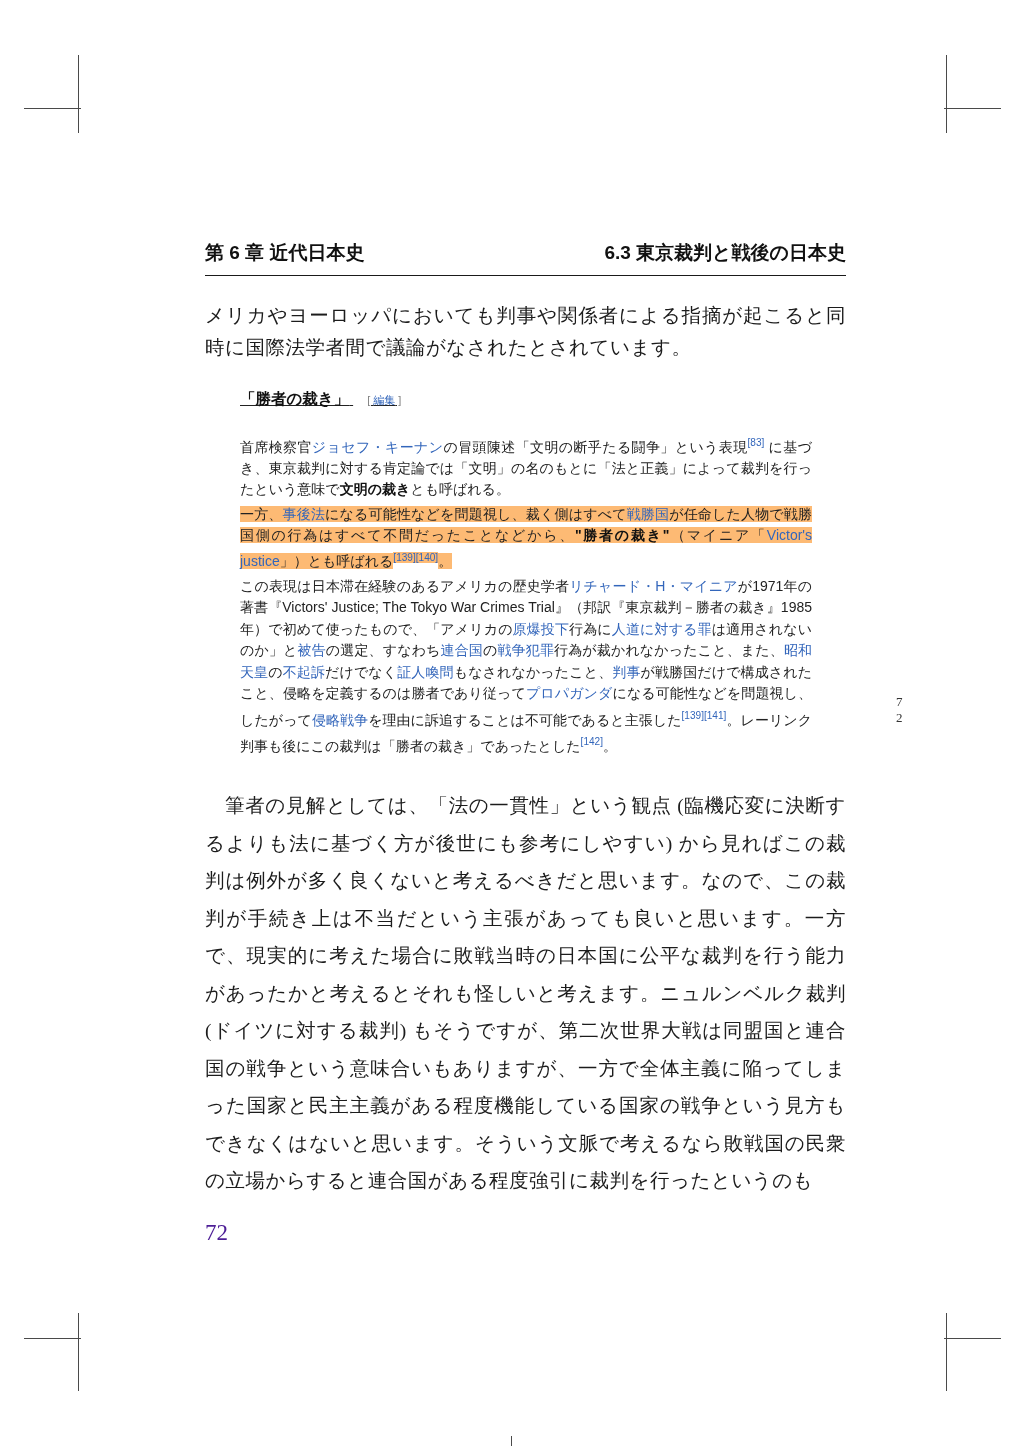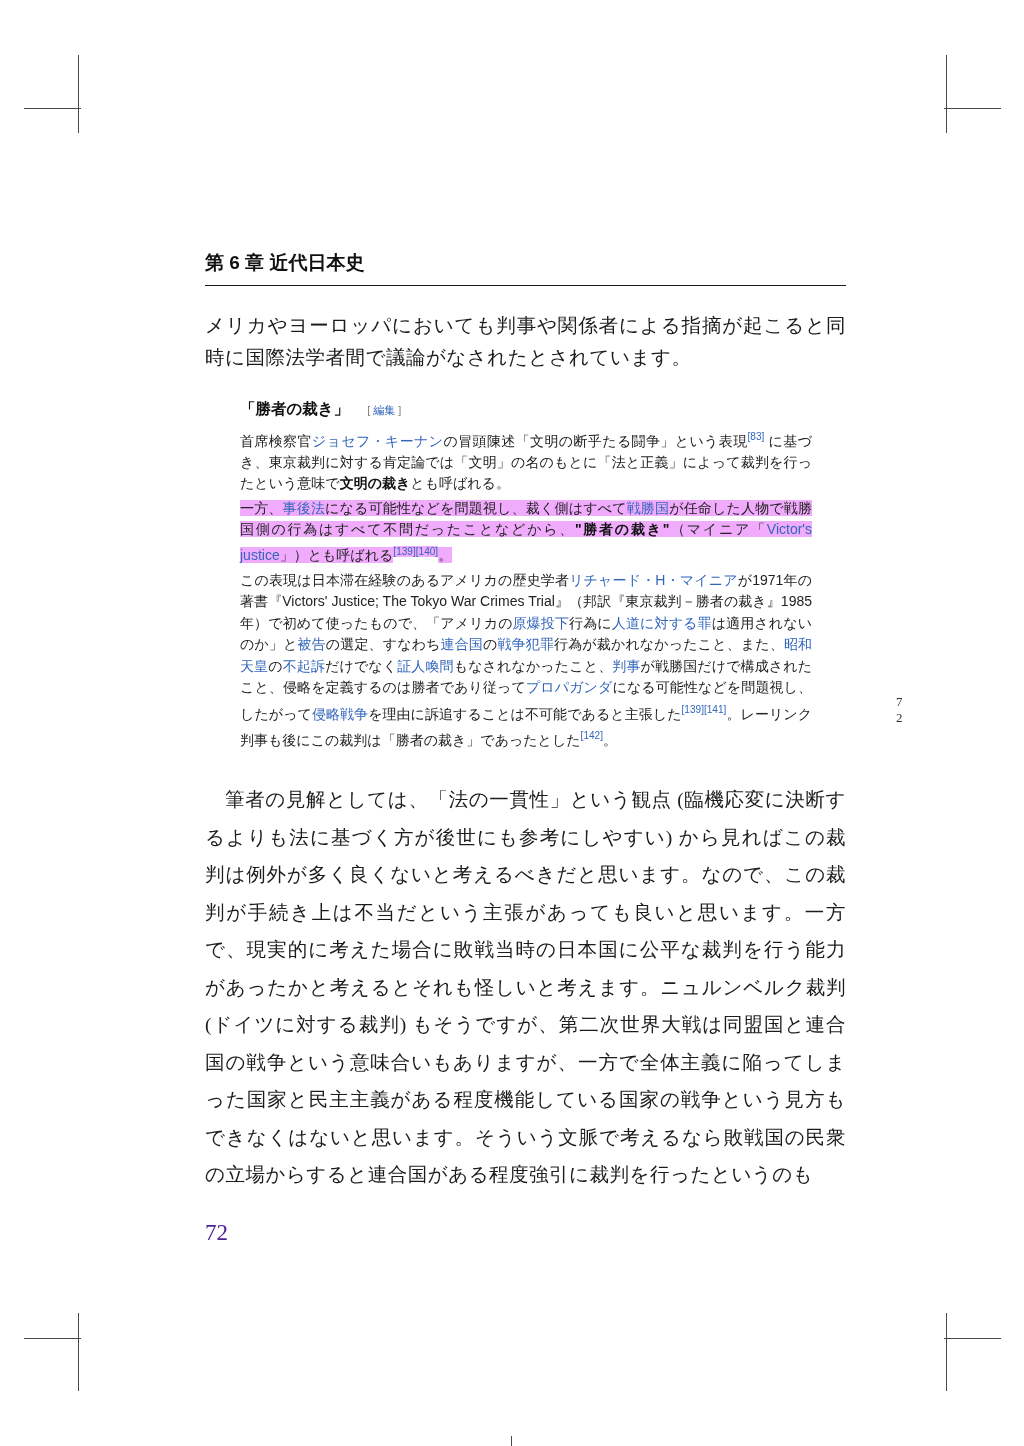"第 6 章 近代日本史" .content { top: 250px -> 240px }
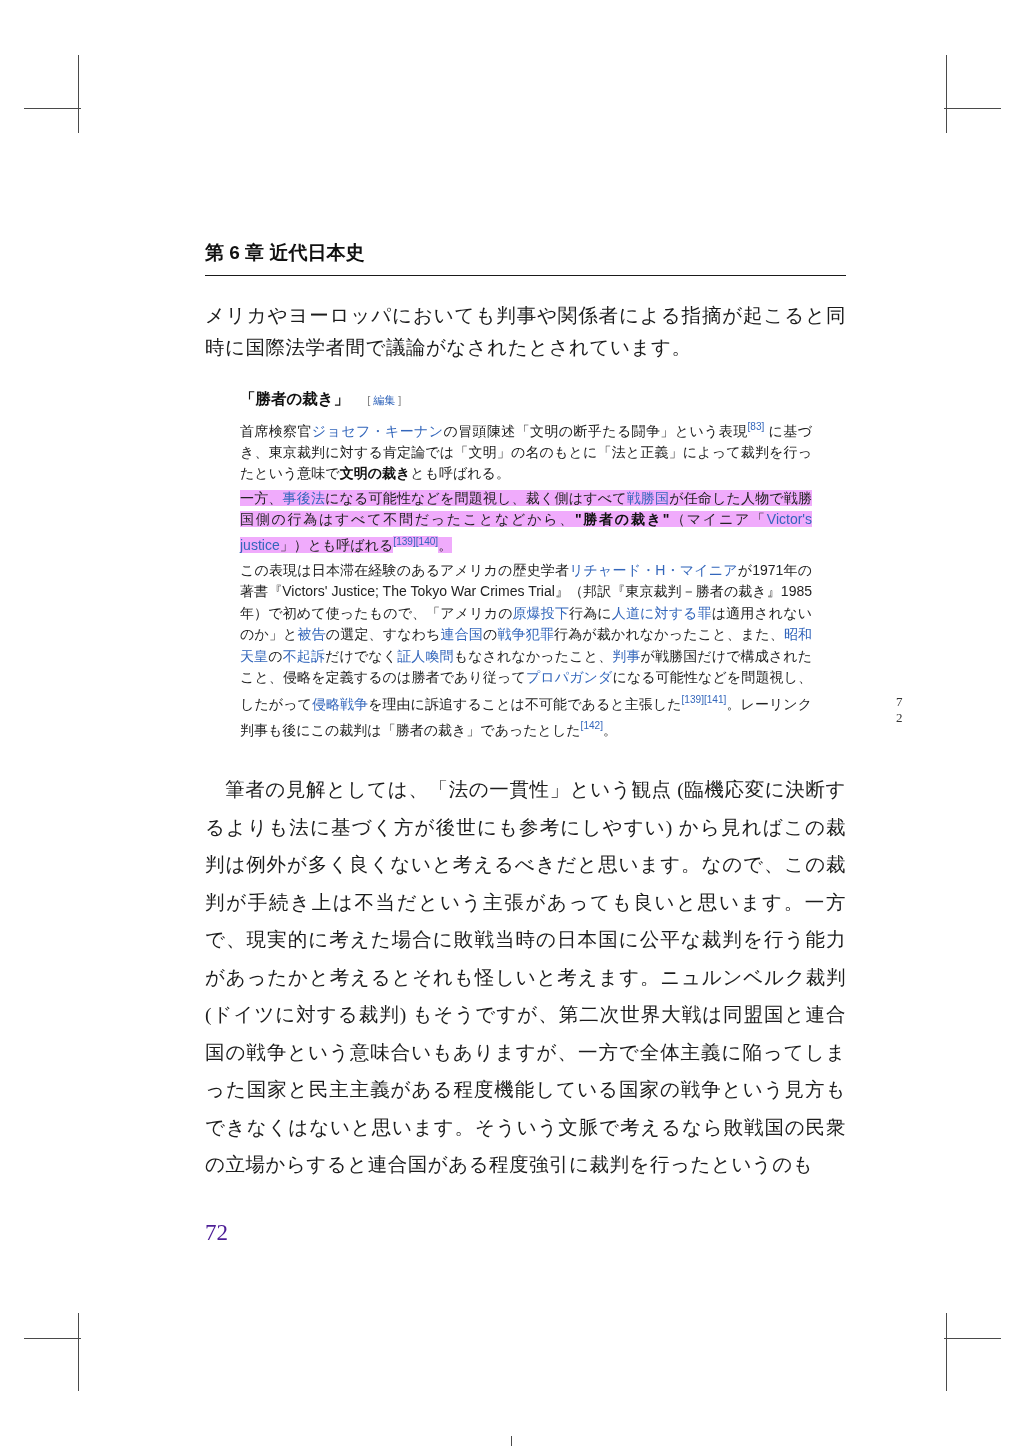"6.3 東京裁判と戦後の日本史" span { html: none -> <span>6.3 東京裁判と戦後の日本史</span> }
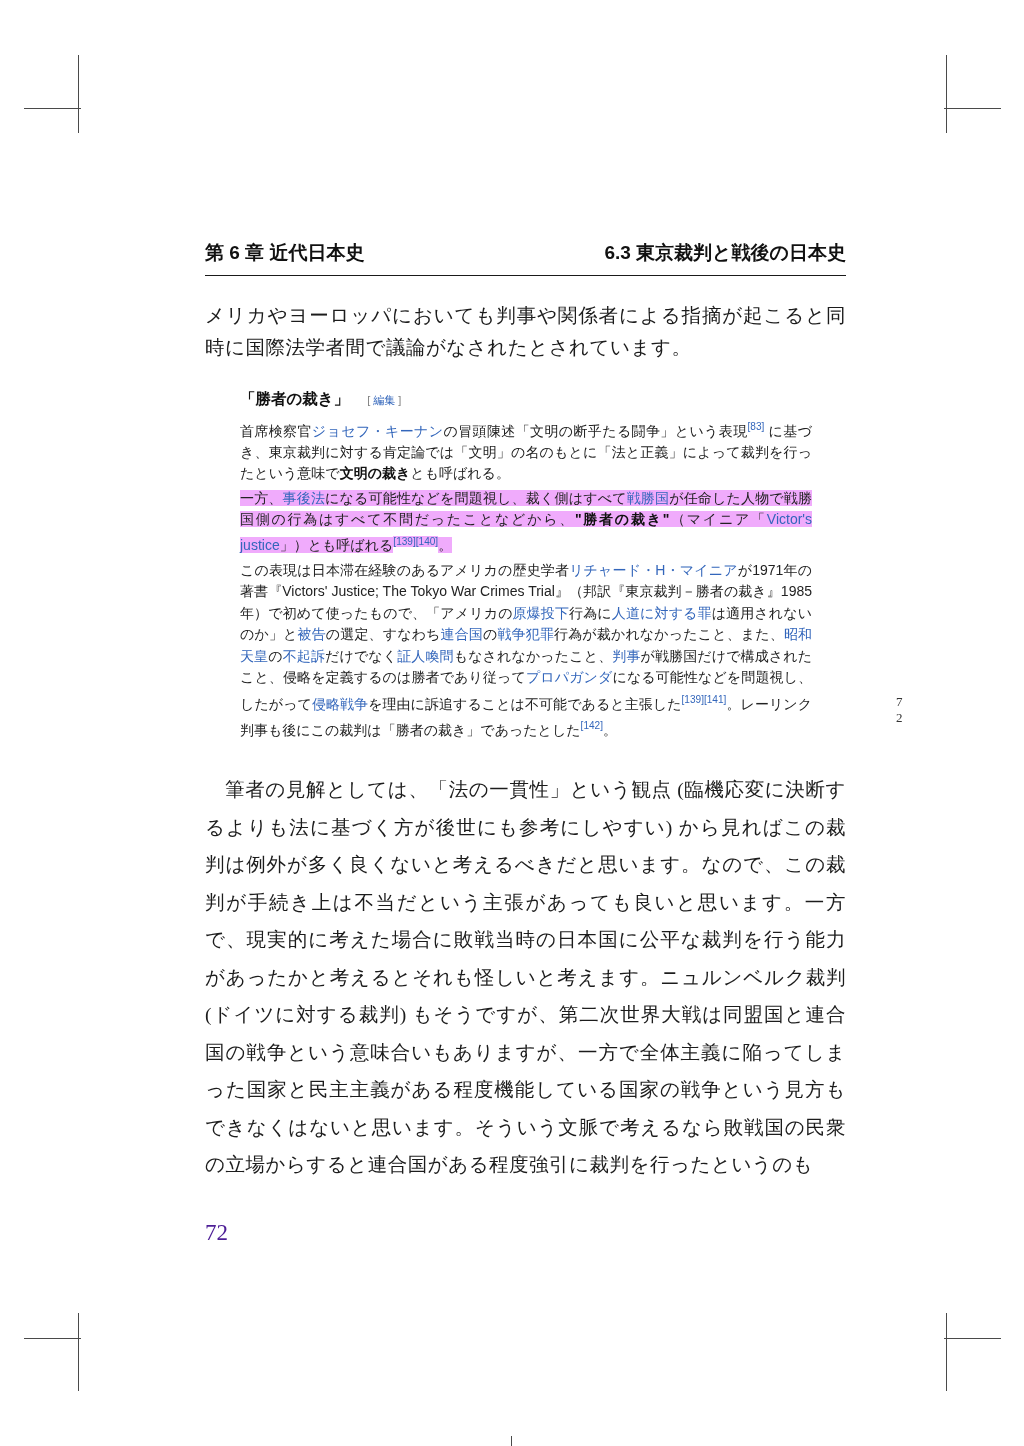"「勝者の裁き」 [ 編集 ]" .wiki-heading-row { margin-bottom: 4px -> 20px; text-decoration: none -> underline }
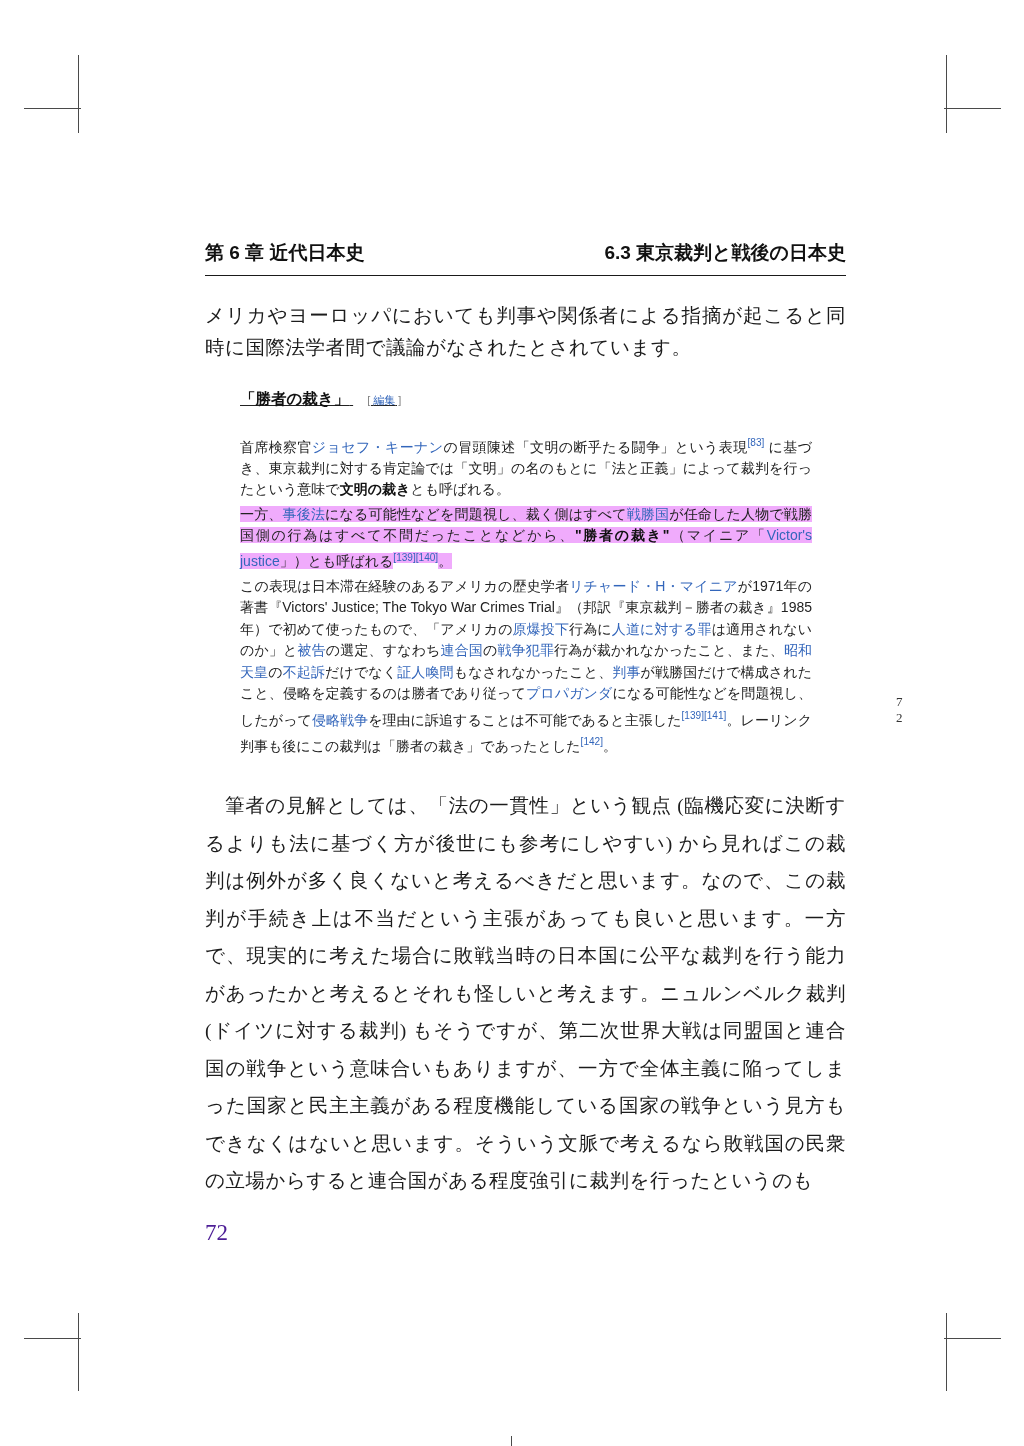"一方、" .wiki-para.highlighted span { background: #f0abfc -> #fdba74 }
